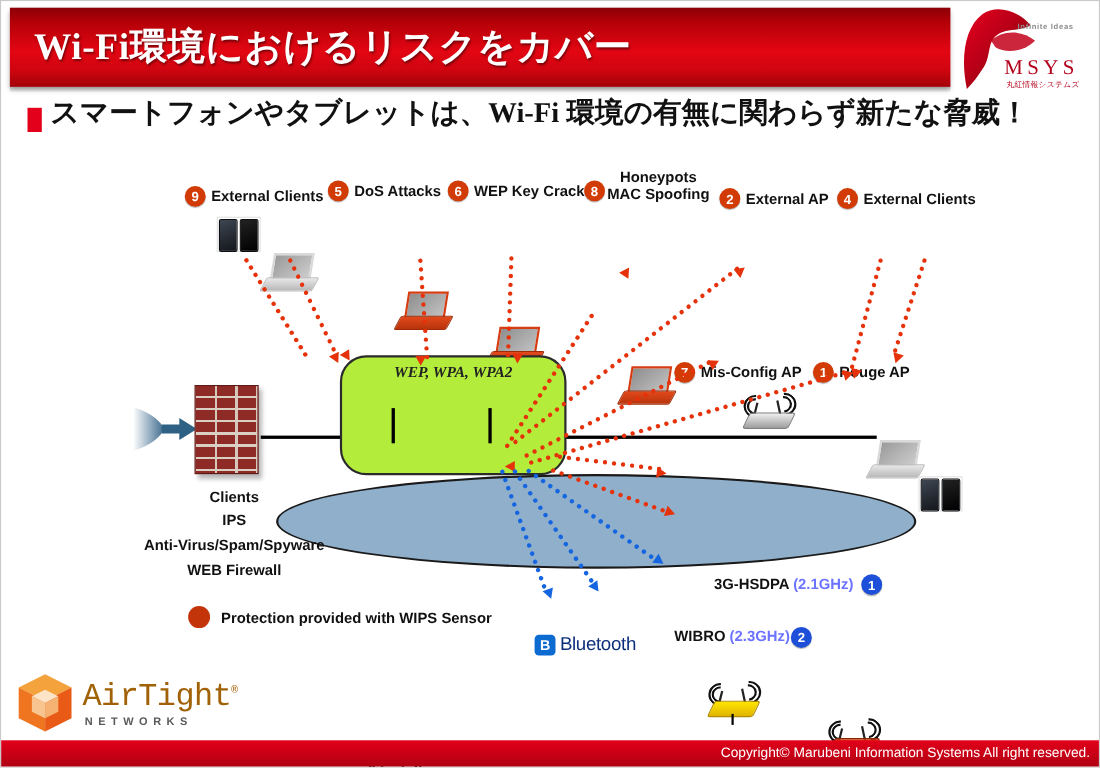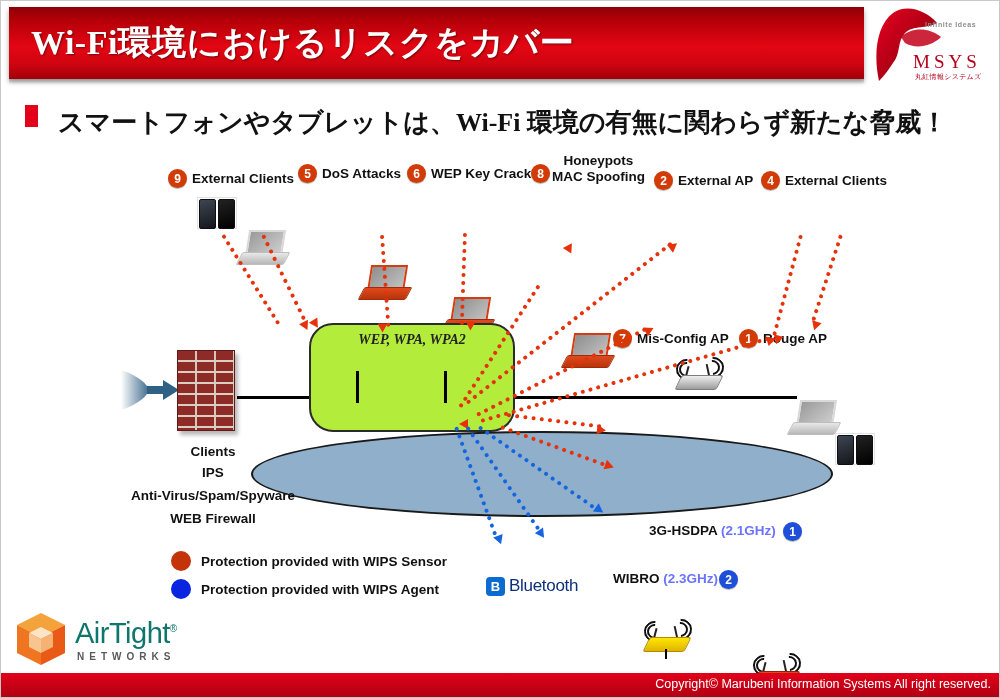"スマートフォンやタブレットは、Wi-Fi 環境の有無に関わらず新たな脅威！" .sub { align-items: flex-start -> flex-end; gap: 20px -> 8px; top: 104px -> 84px }
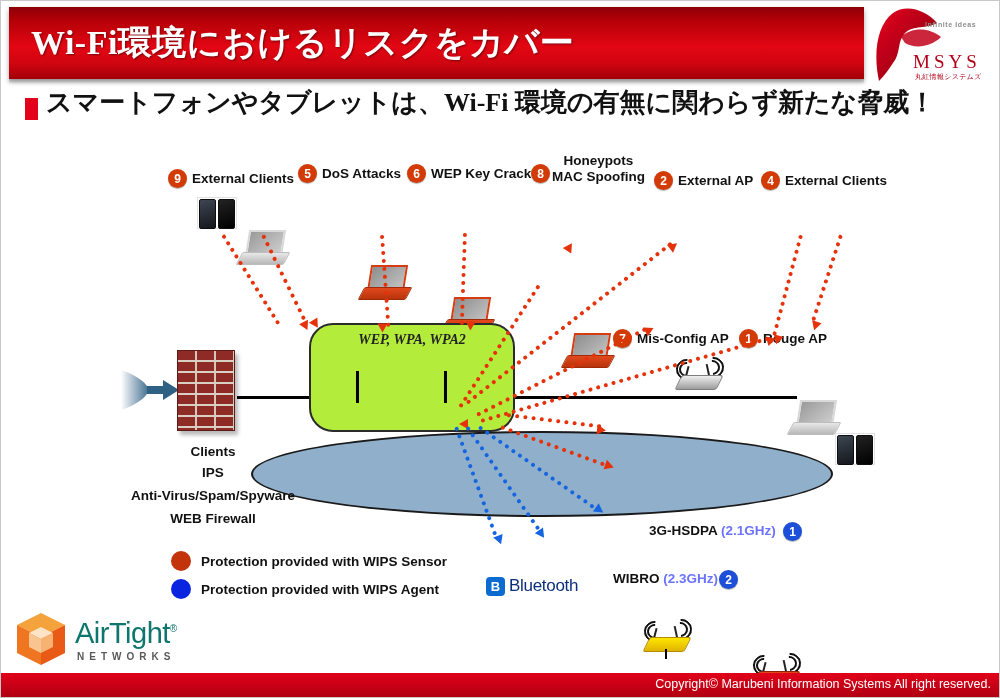"Protection provided with WIPS Agent" div.leg { html: <div> <span></span> <span>Protection provided with WIPS Agent</span> </div> -> none }
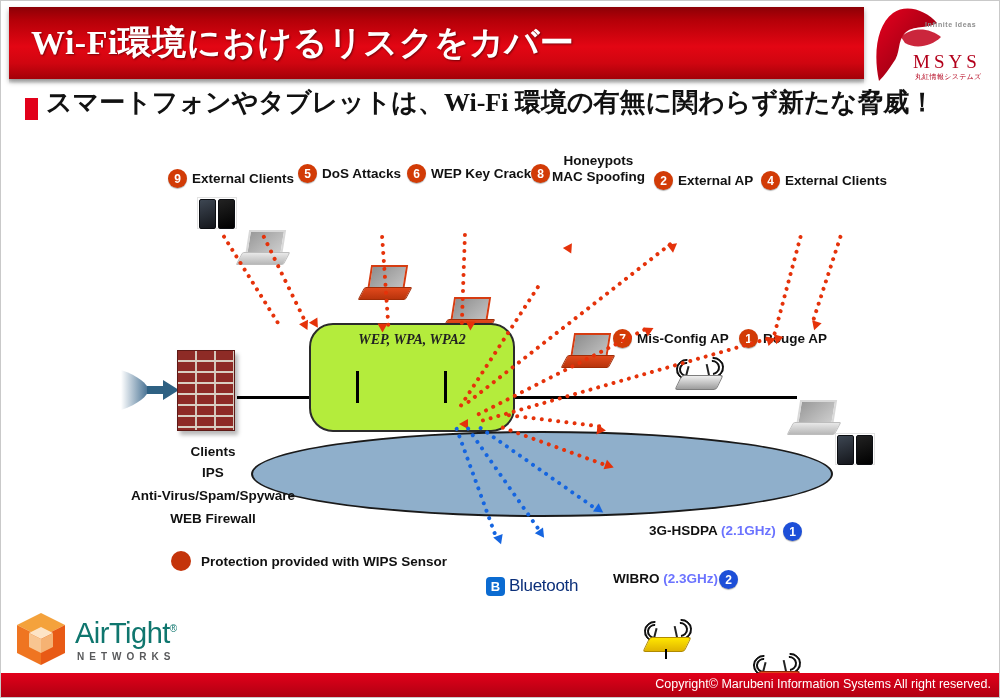"AirTight®" .at-name { color: #0f766e -> #a16207; font-family: Liberation Sans, sans-serif -> Liberation Mono, monospace }
